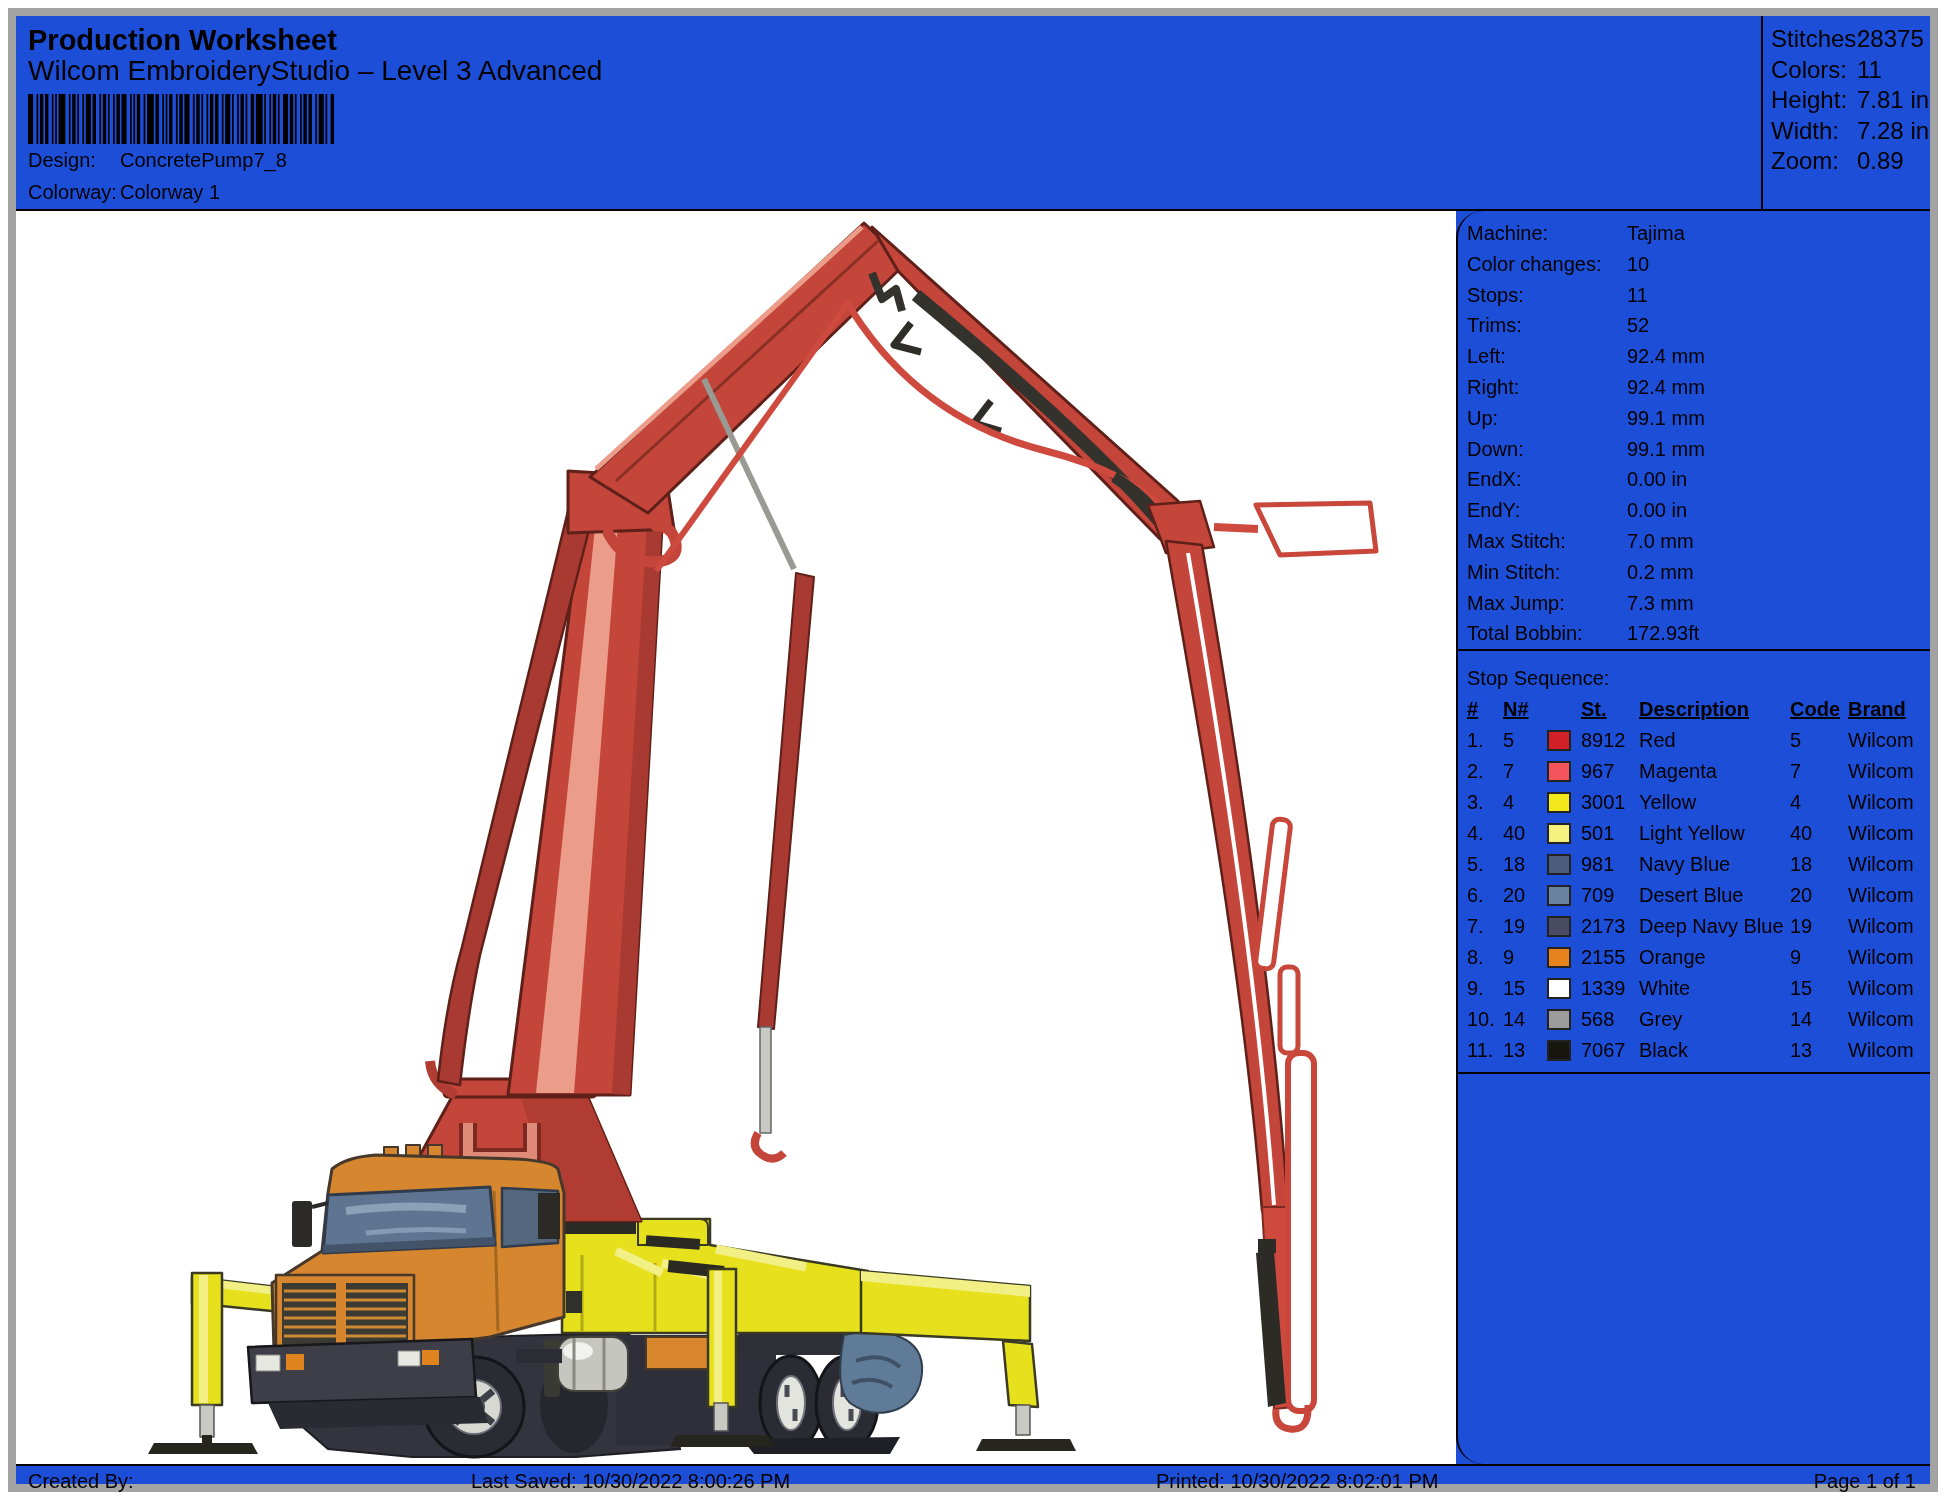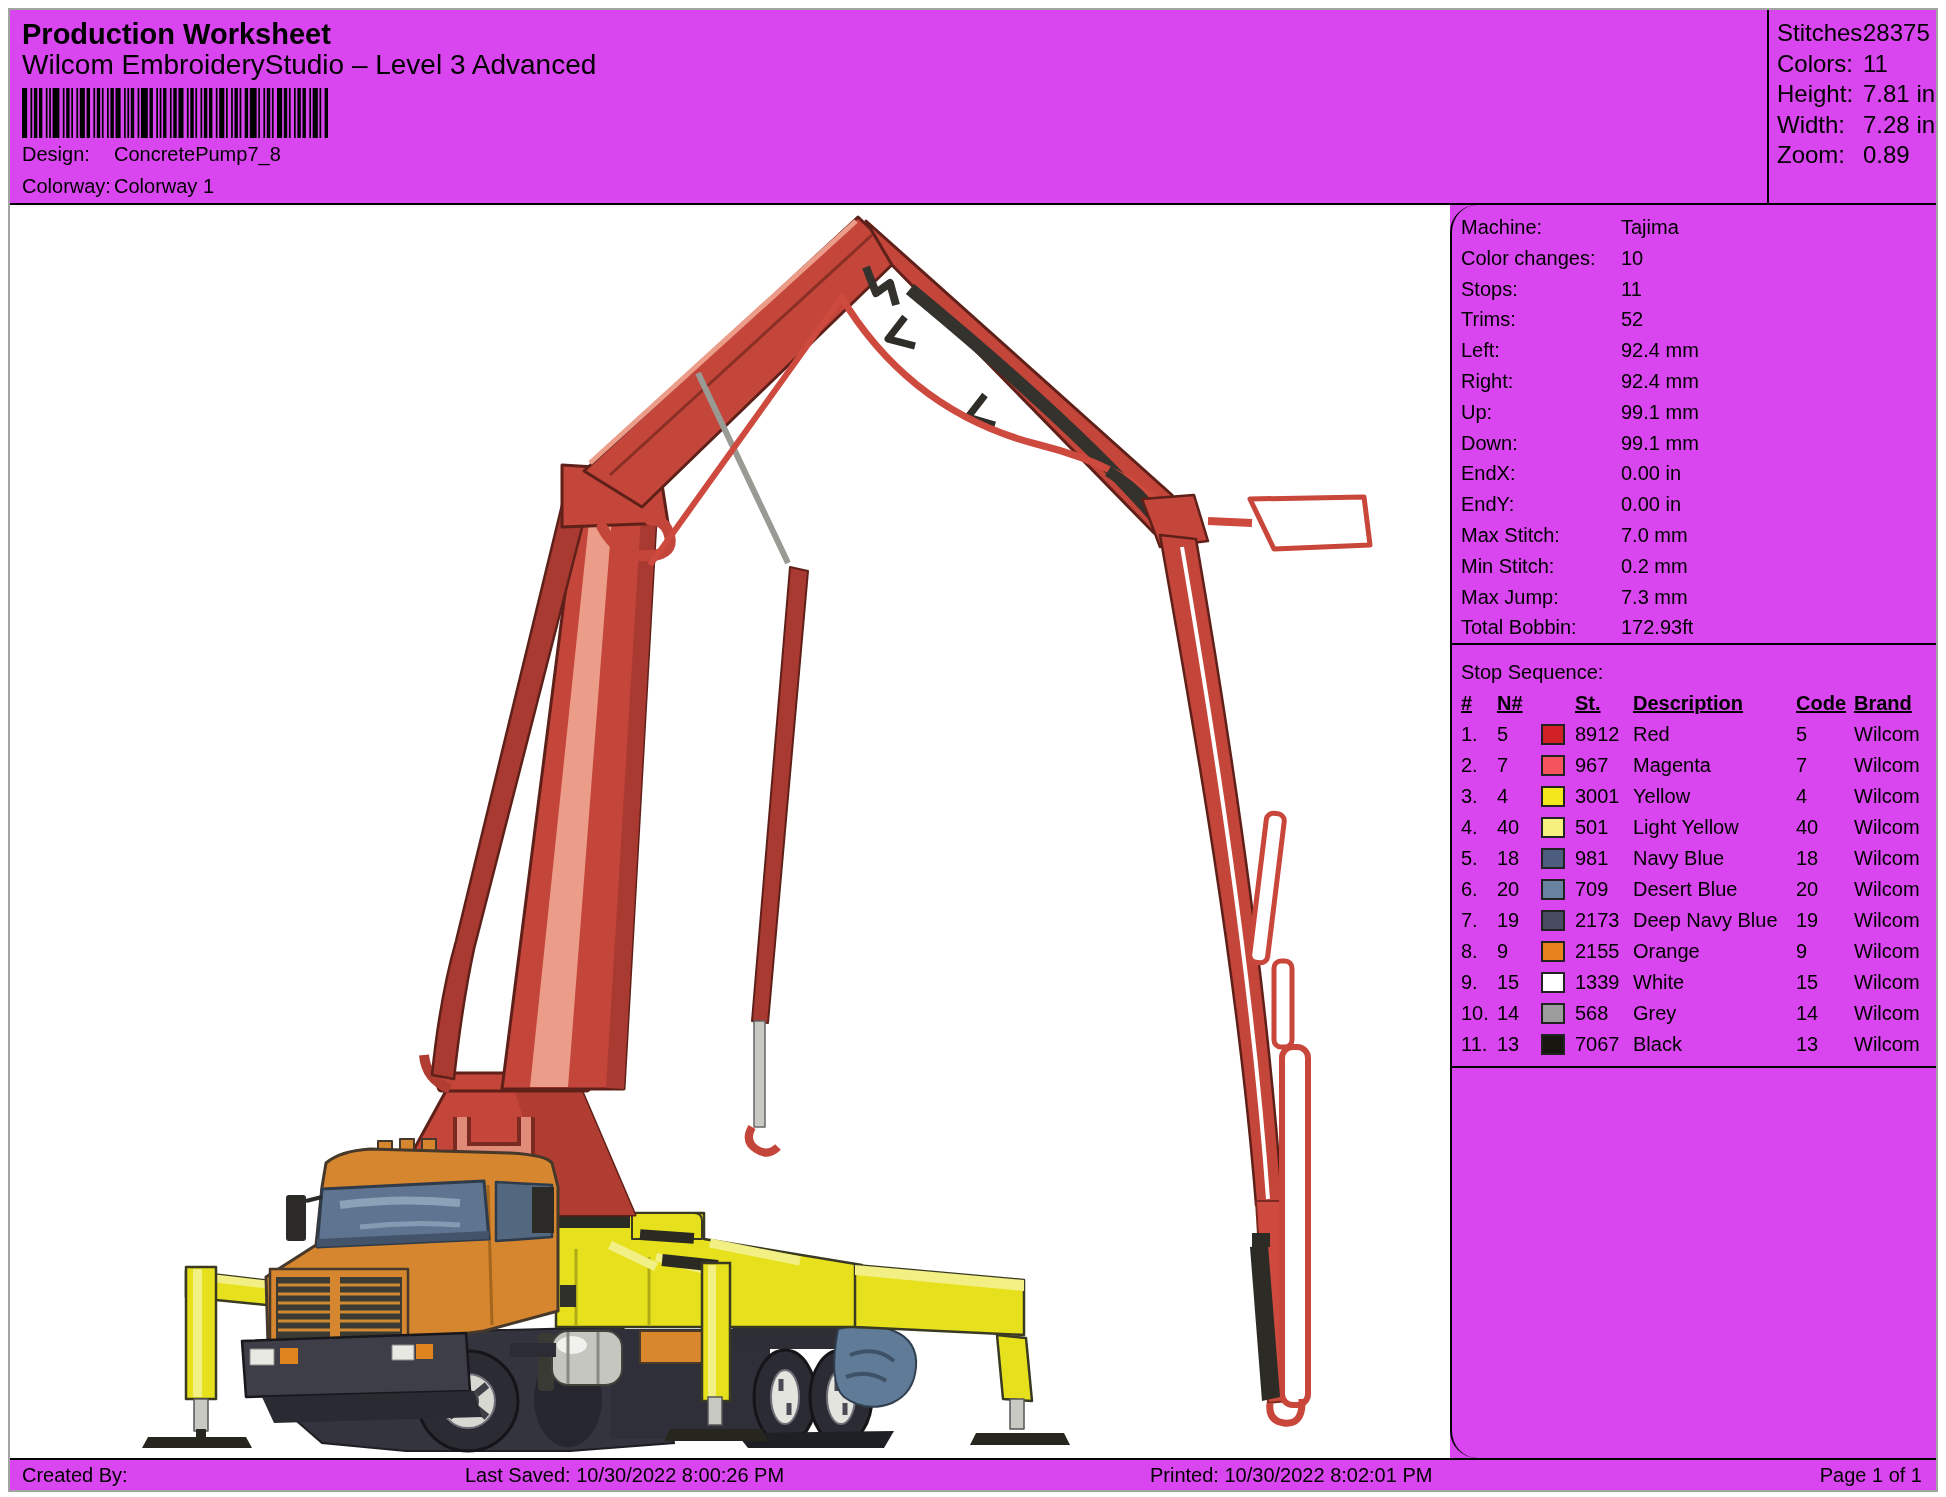"Production Worksheet" .page { background: #d946ef -> #1d4ed8; border: 2px solid #a3a3a3 -> 8px solid #a3a3a3 }
